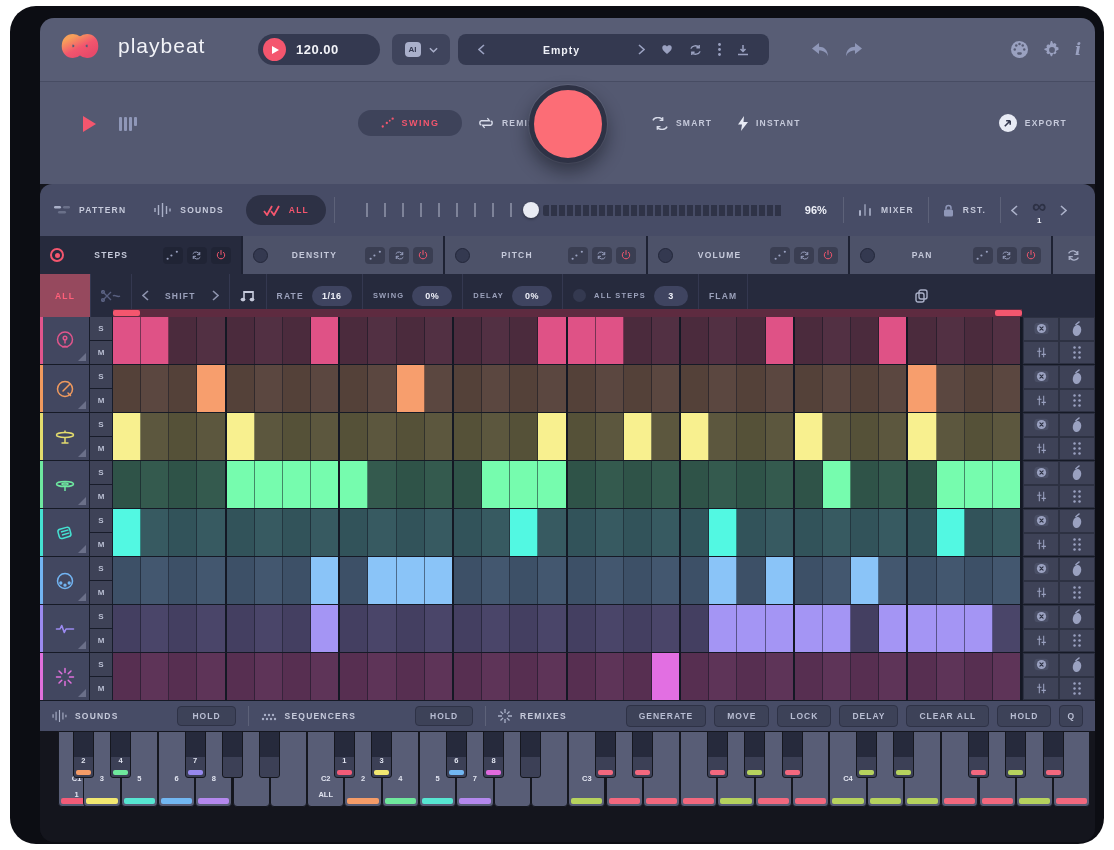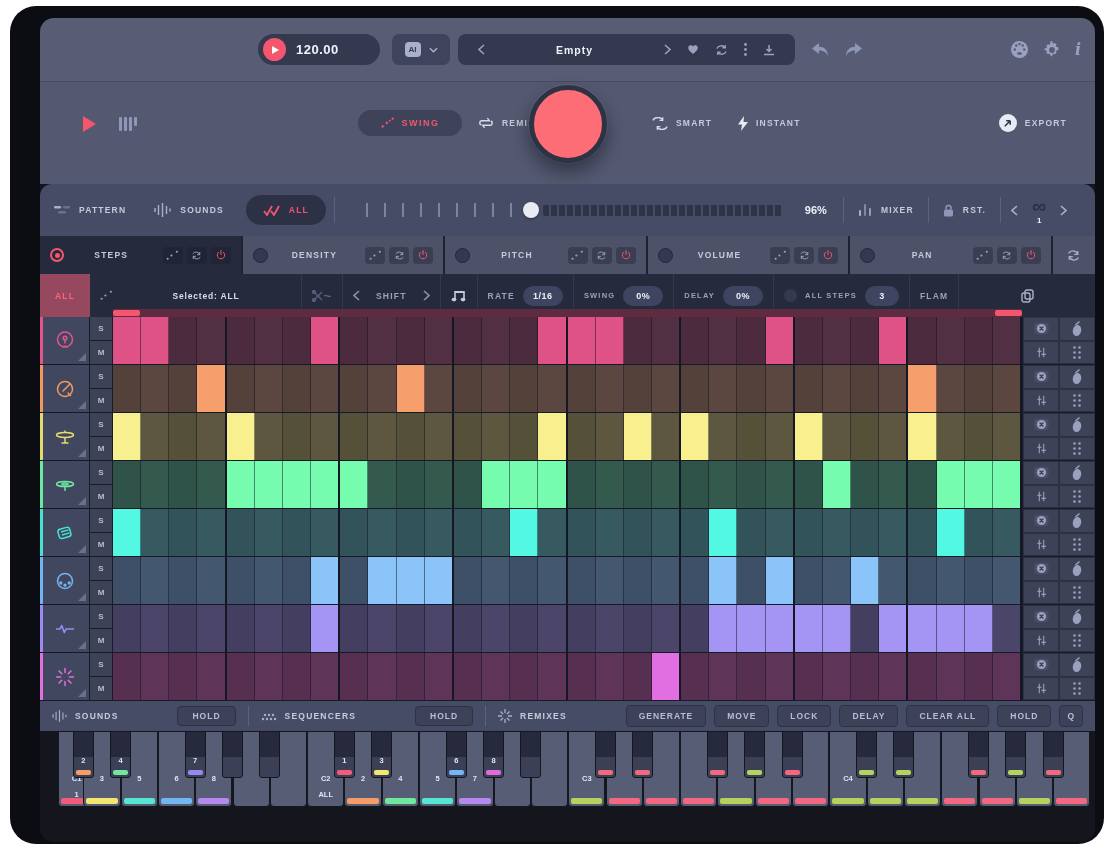"playbeat" div.brand { html: none -> <div> <span> <svg> <defs> <linearGradient> <stop></stop> <stop></stop> <stop></stop> </linearGradient> </defs> <path></path> </svg> </span> <span>playbeat</span> </div> }
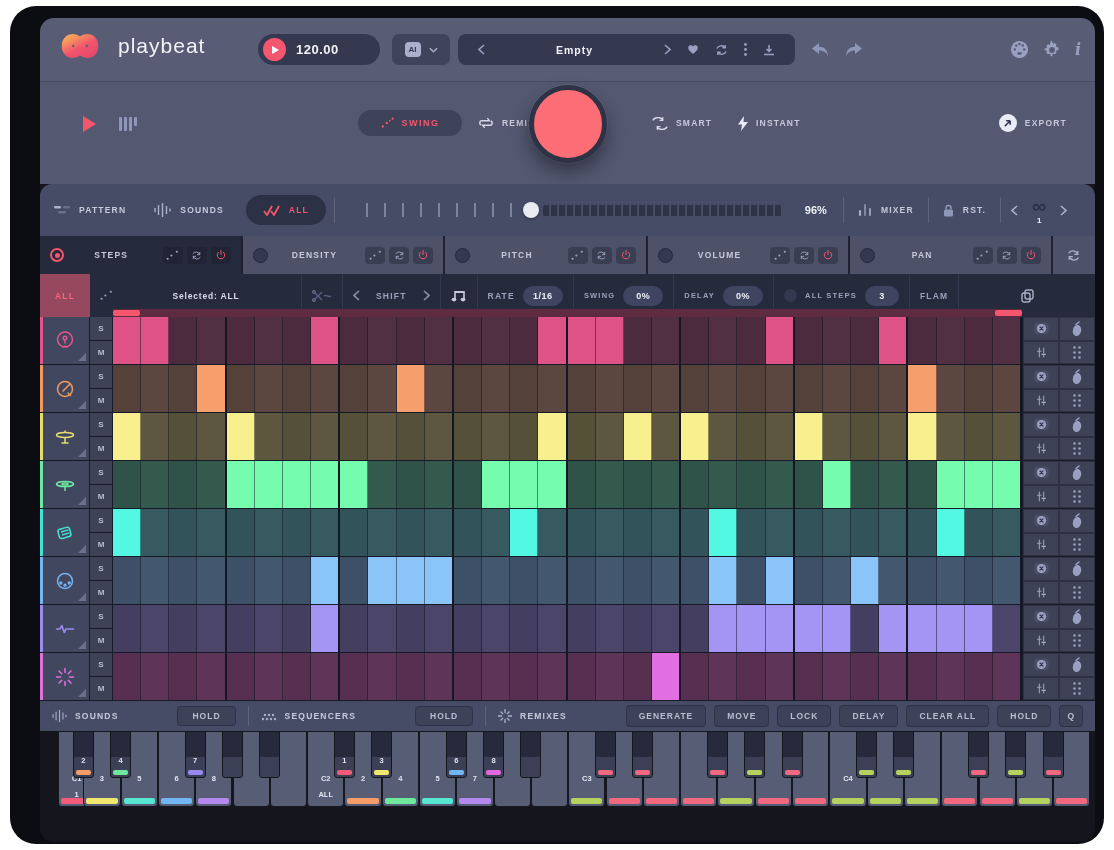"Empty" .preset-bar { width: 337px -> 311px }
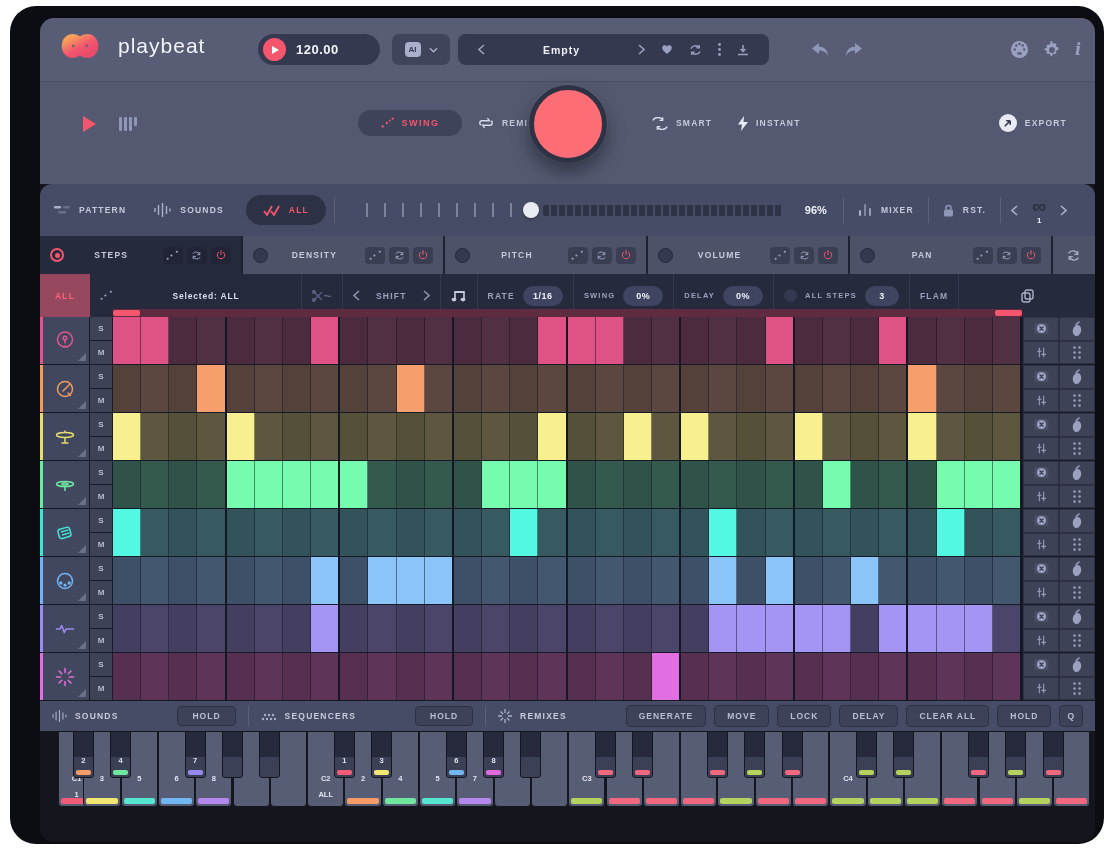"Selected: ALL" div.cr-seg { html: <div> <svg> <circle></circle> <circle></circle> <circle></circle> </svg> <span>Selected: ALL</span> </div> -> none }
